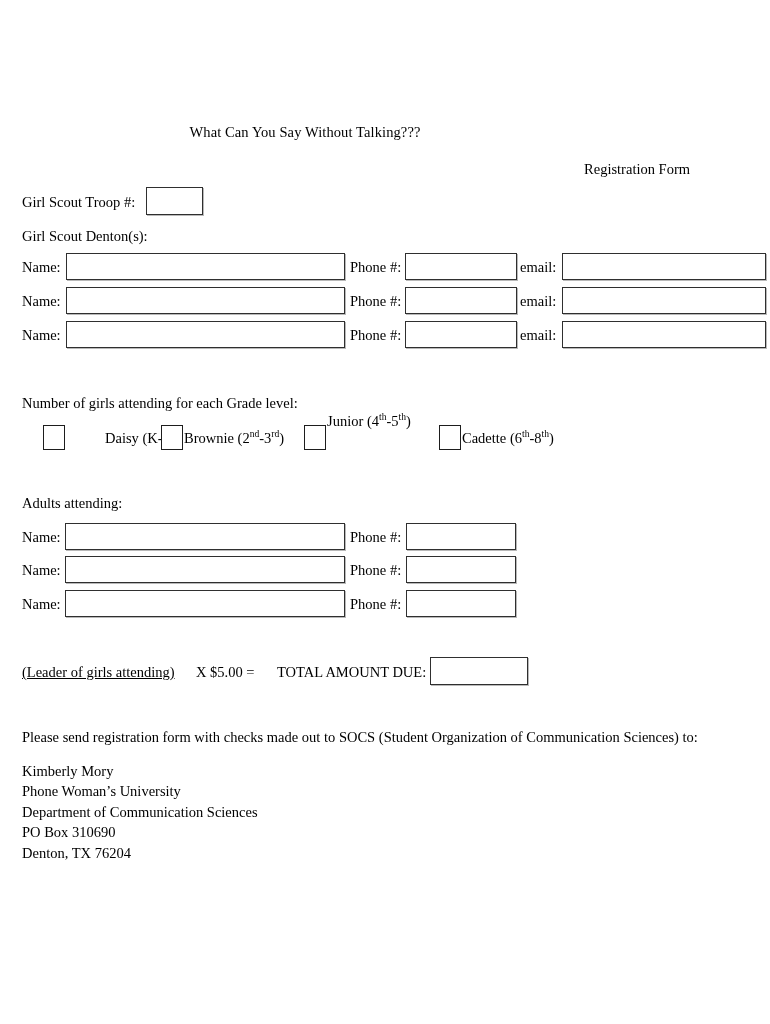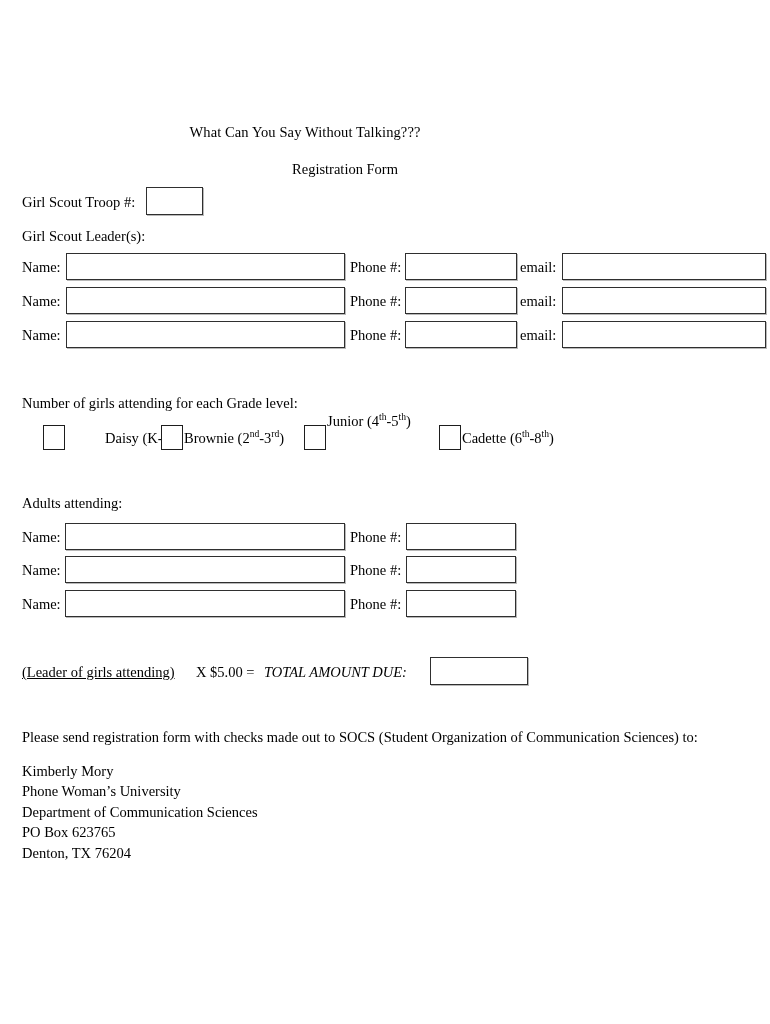"Registration Form" .subtitle { text-align: center -> right }
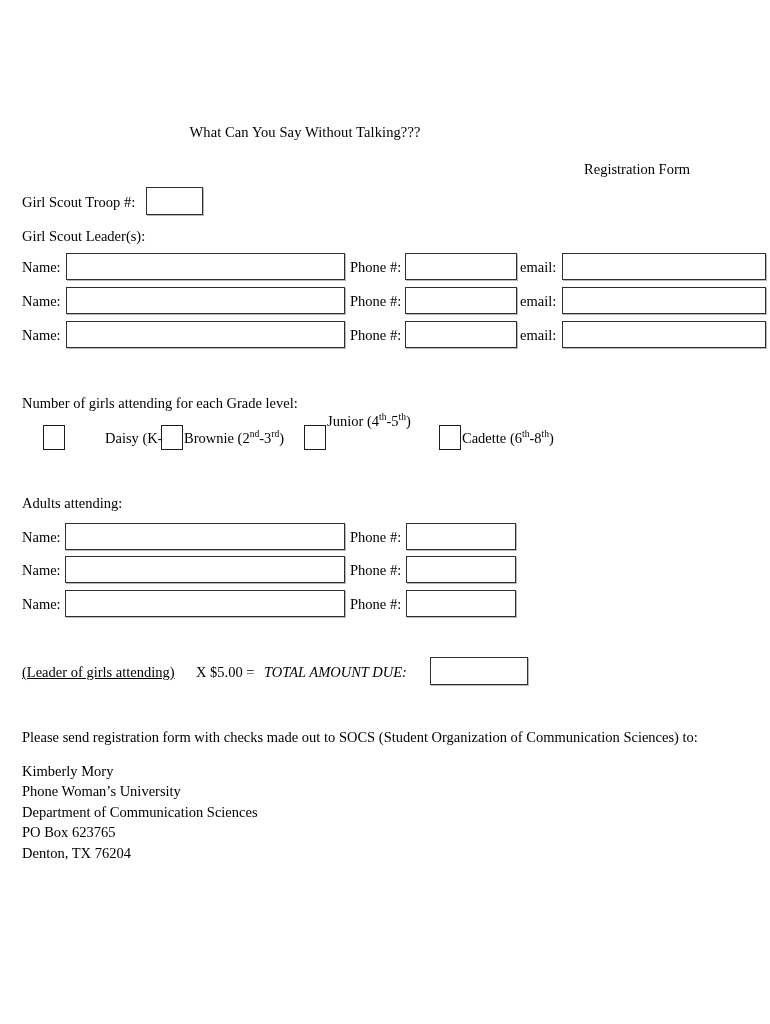"Girl Scout Leader(s):" div.txt { text: Leader -> Denton }
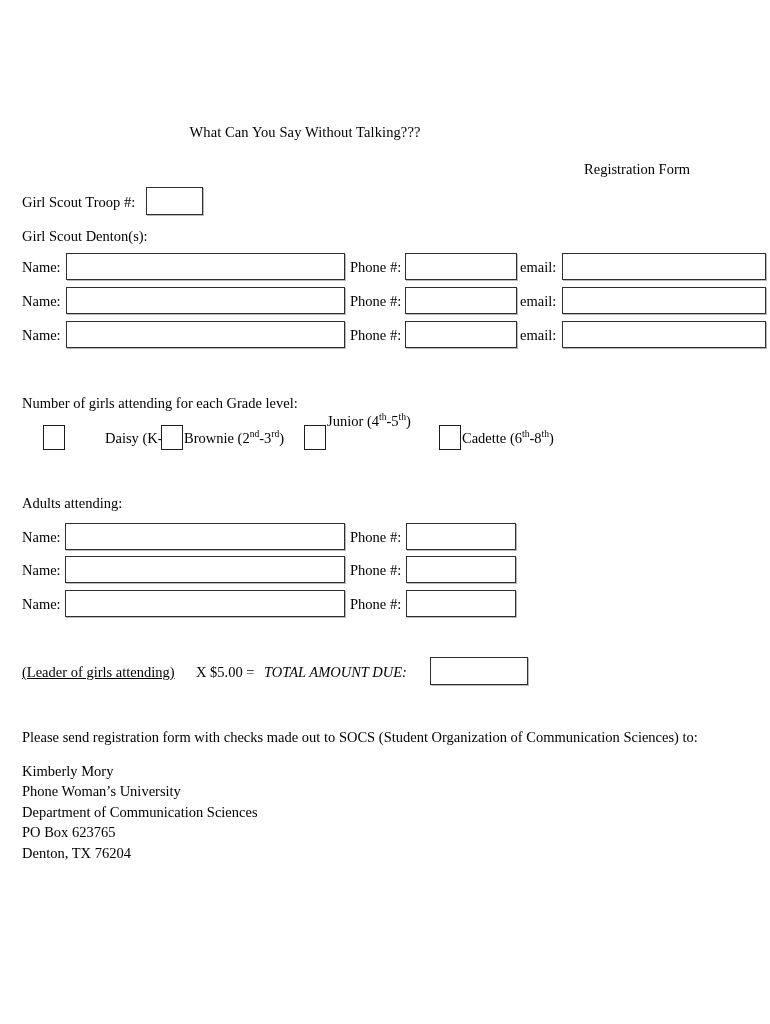"TOTAL AMOUNT DUE:" div.txt { font-style: italic -> none; left: 264px -> 277px }
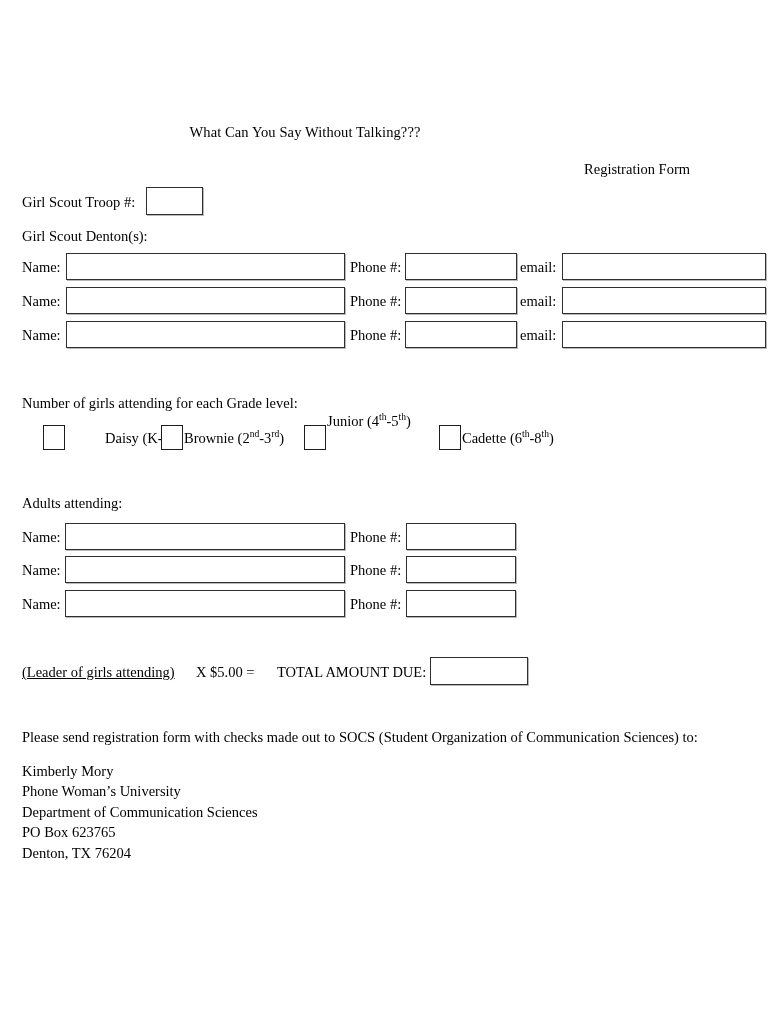"PO Box 623765" div.addr-line { text: 623765 -> 310690 }
